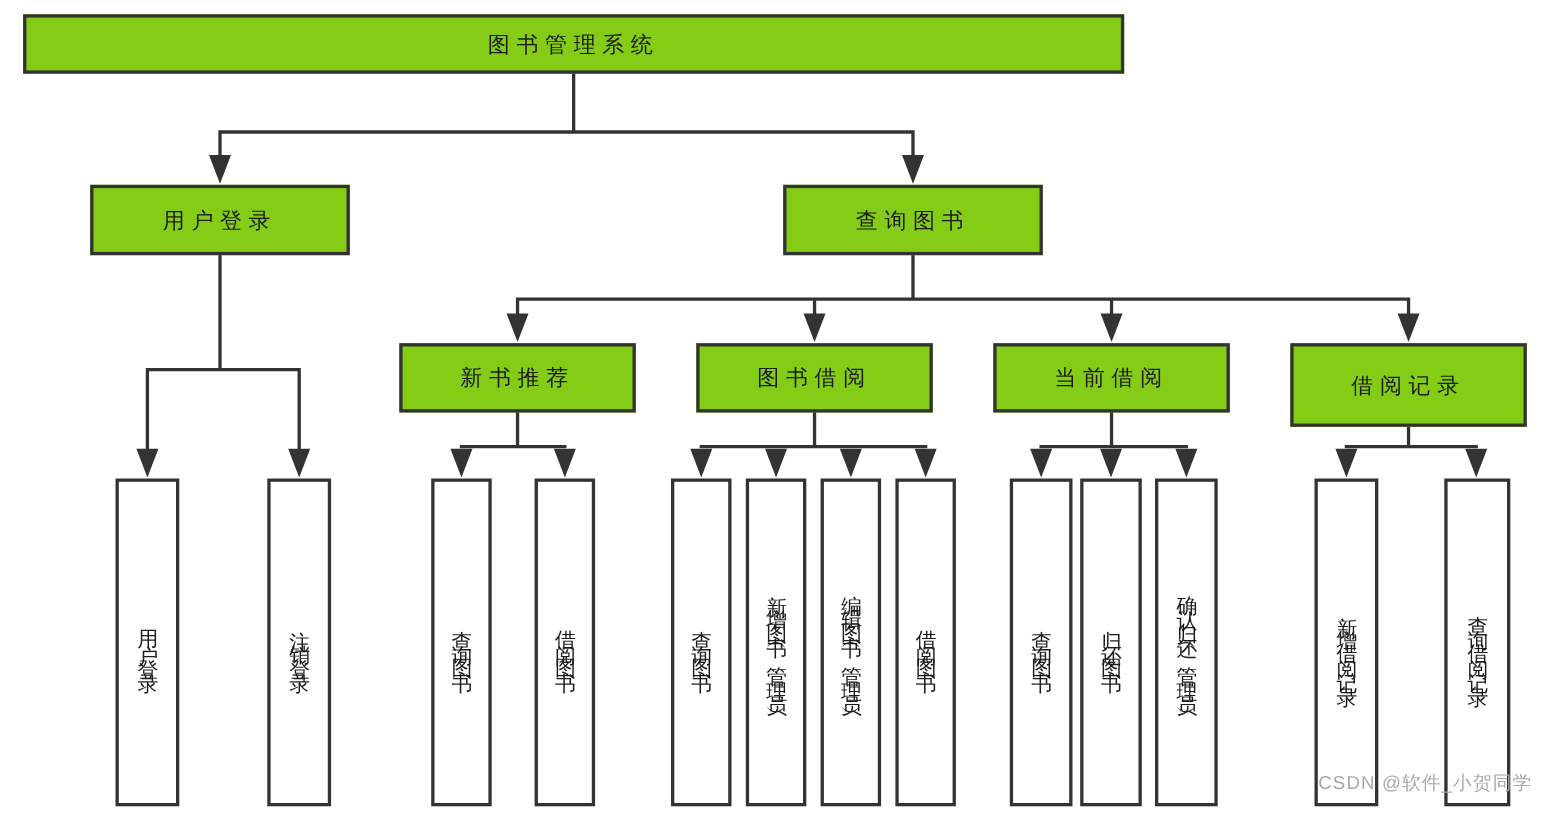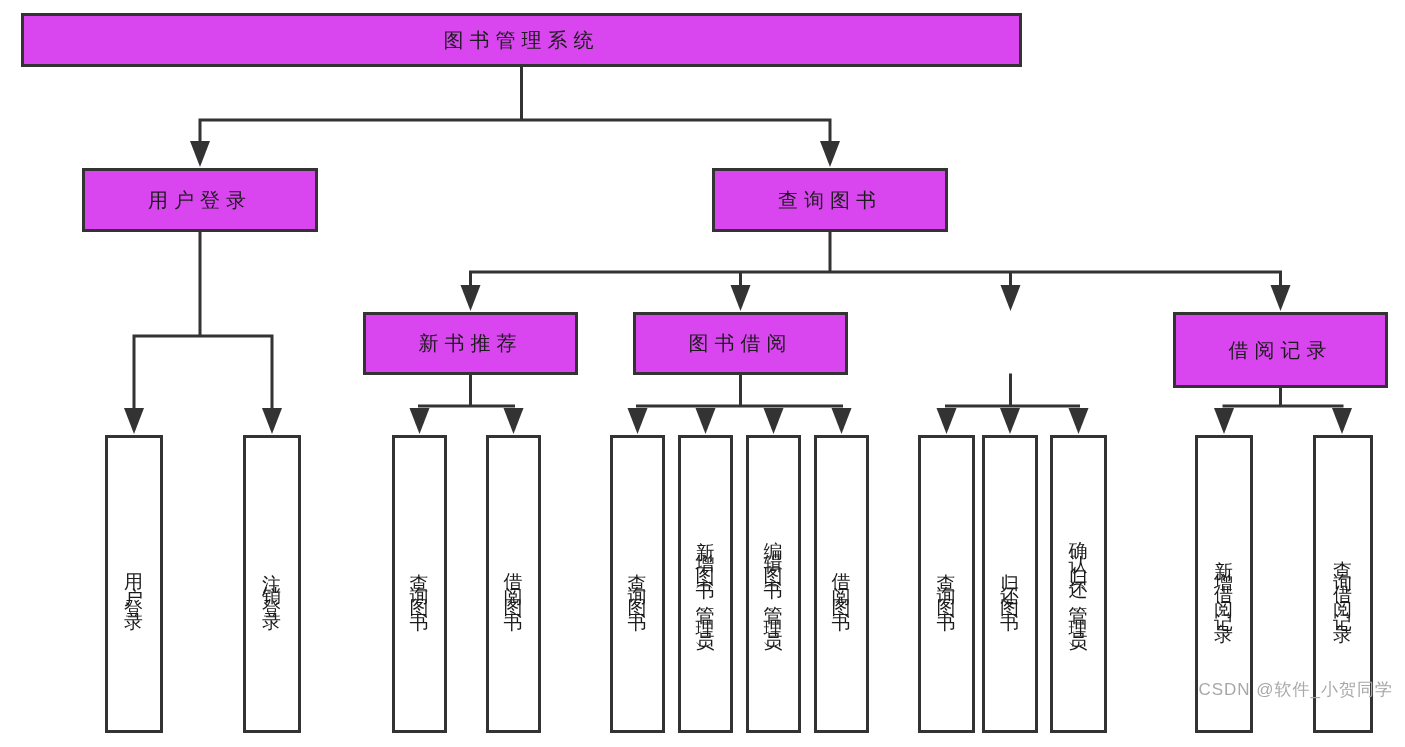"图书管理系统" .hbox { background: #d946ef -> #84cc16 }
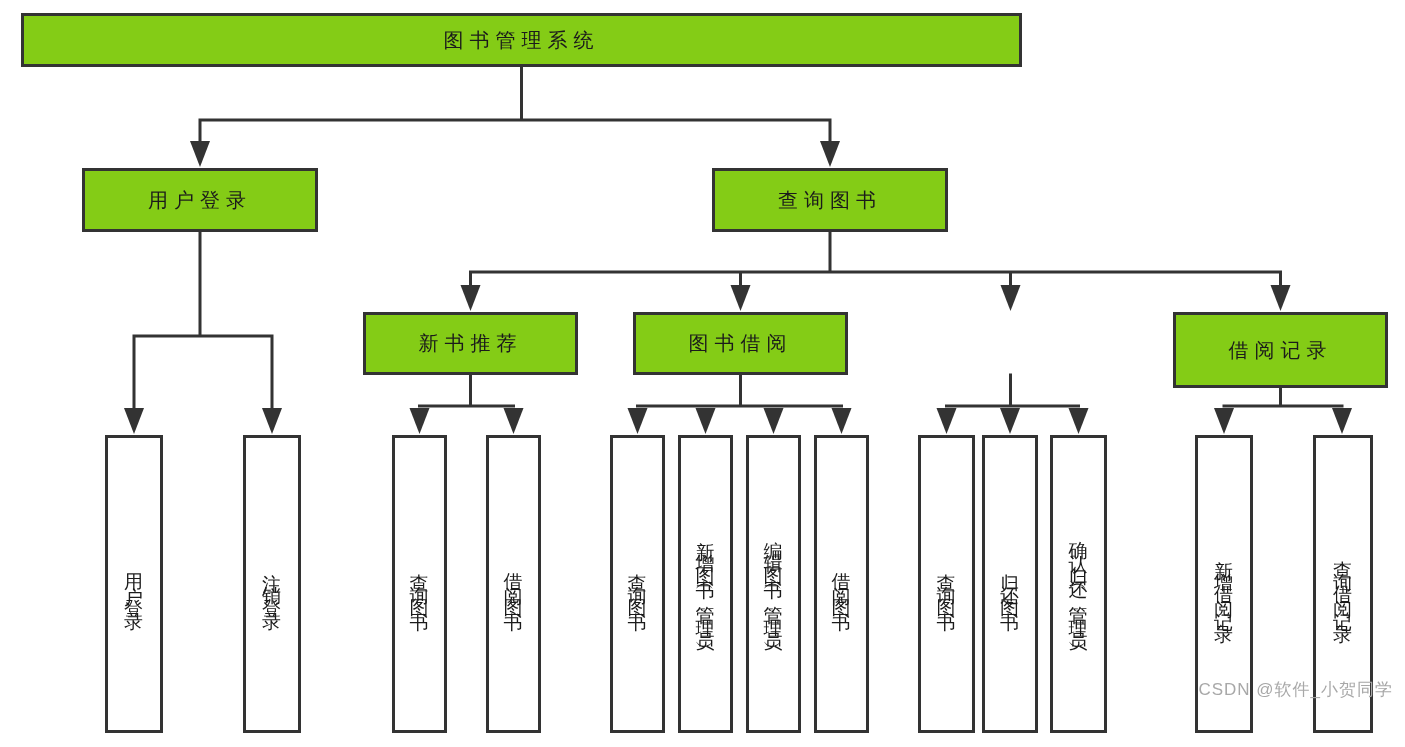"当前借阅" div.hbox { html: none -> <div> <span>当前借阅</span> </div> }
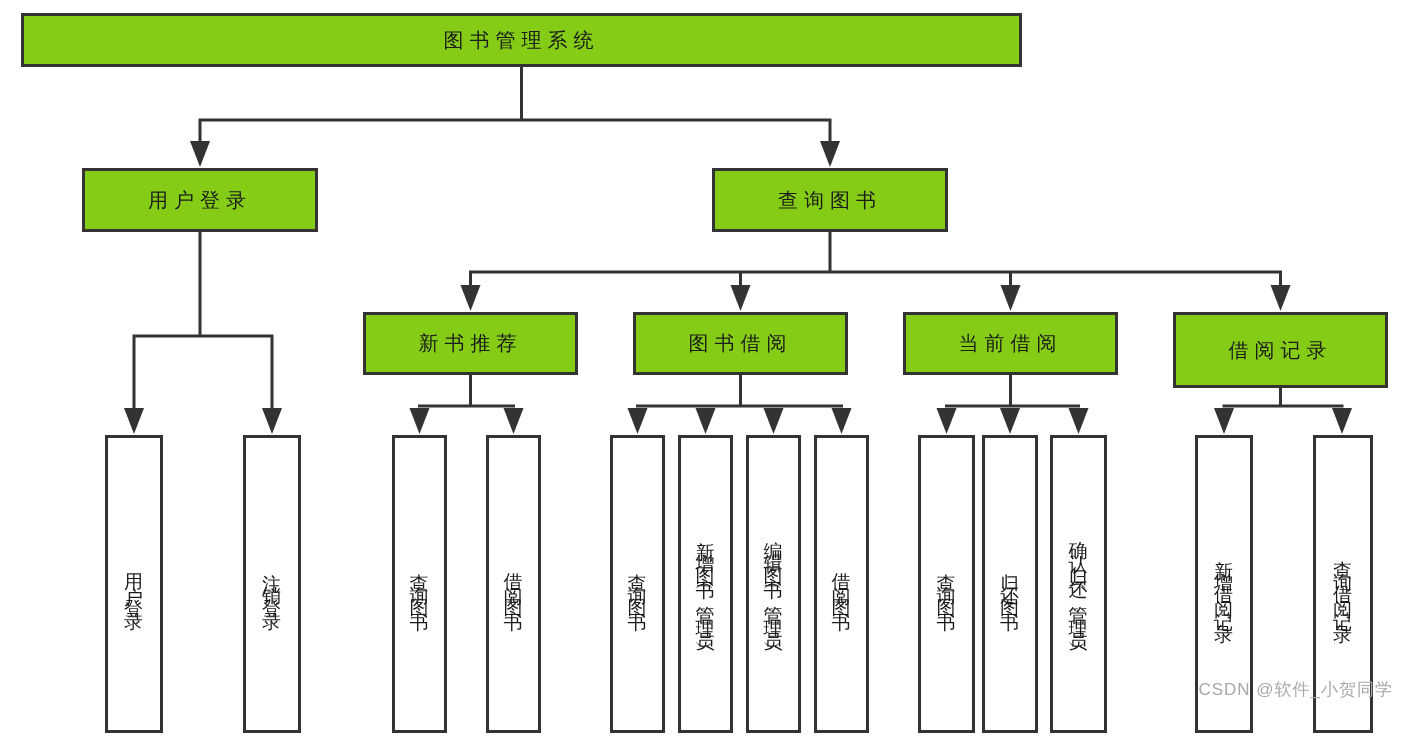"CSDN @软件_小贺同学" .watermark { top: 678px -> 700px }
